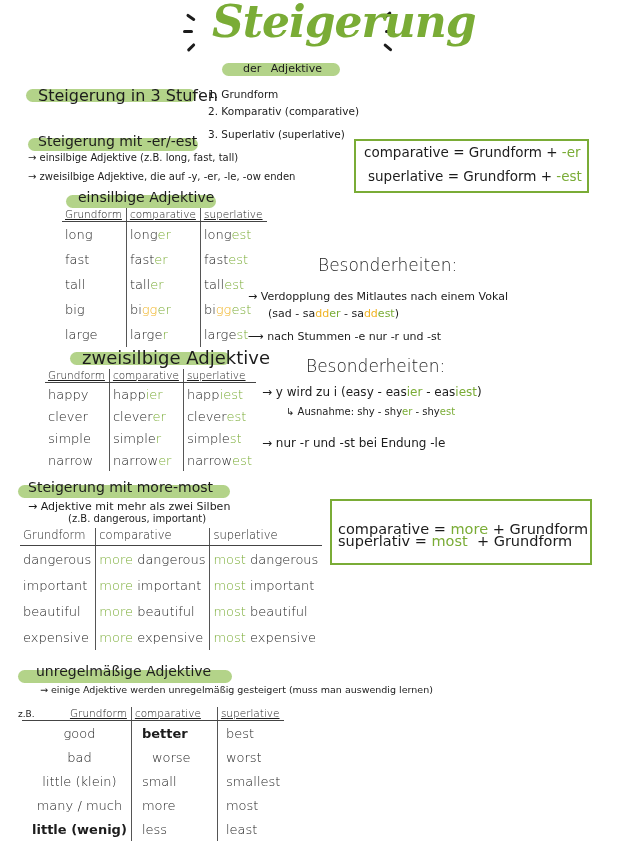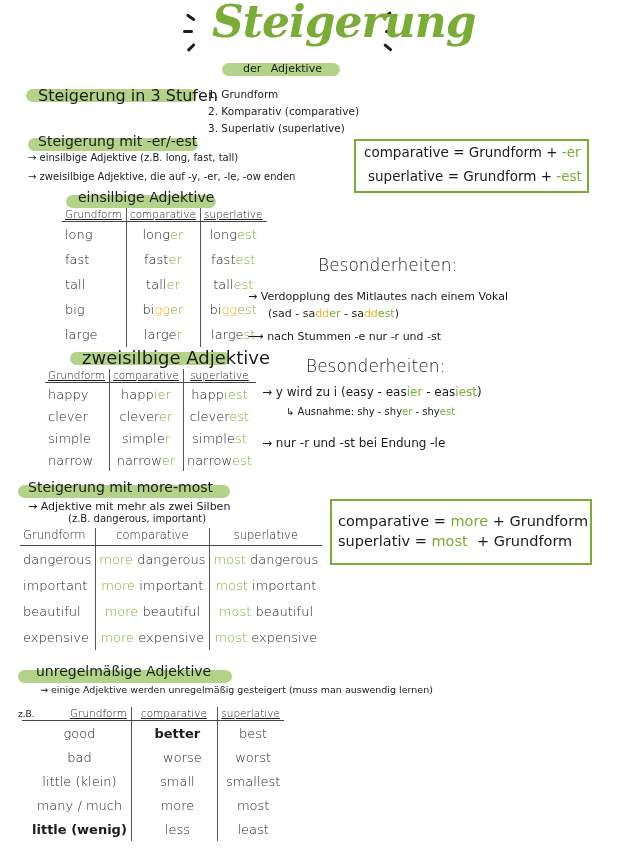"3. Superlativ (superlative)" div.abs { top: 122px -> 128px }
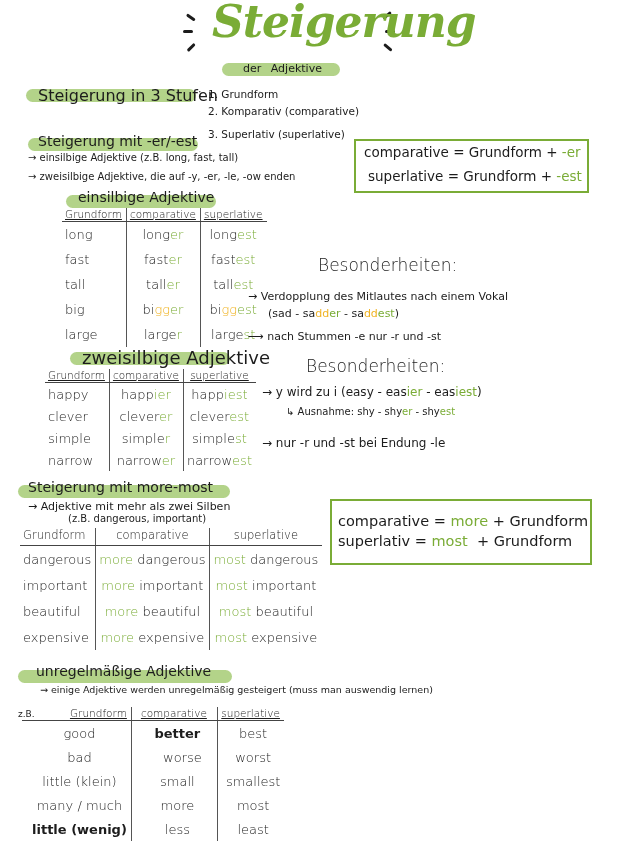"comparative" table.grid td + td, table.grid th + th { text-align: center -> none }
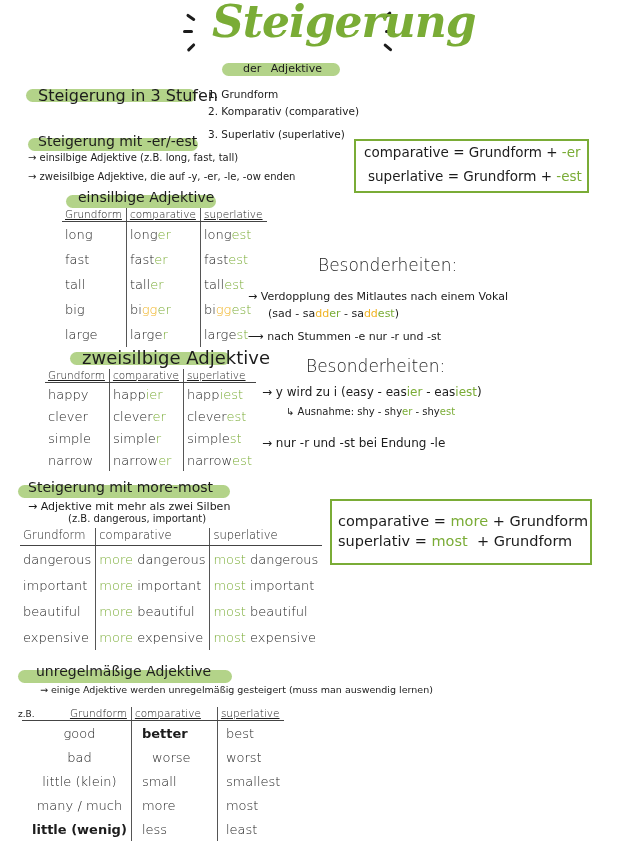"comparative = more + Grundform" div.box-line { top: 12px -> 20px }
